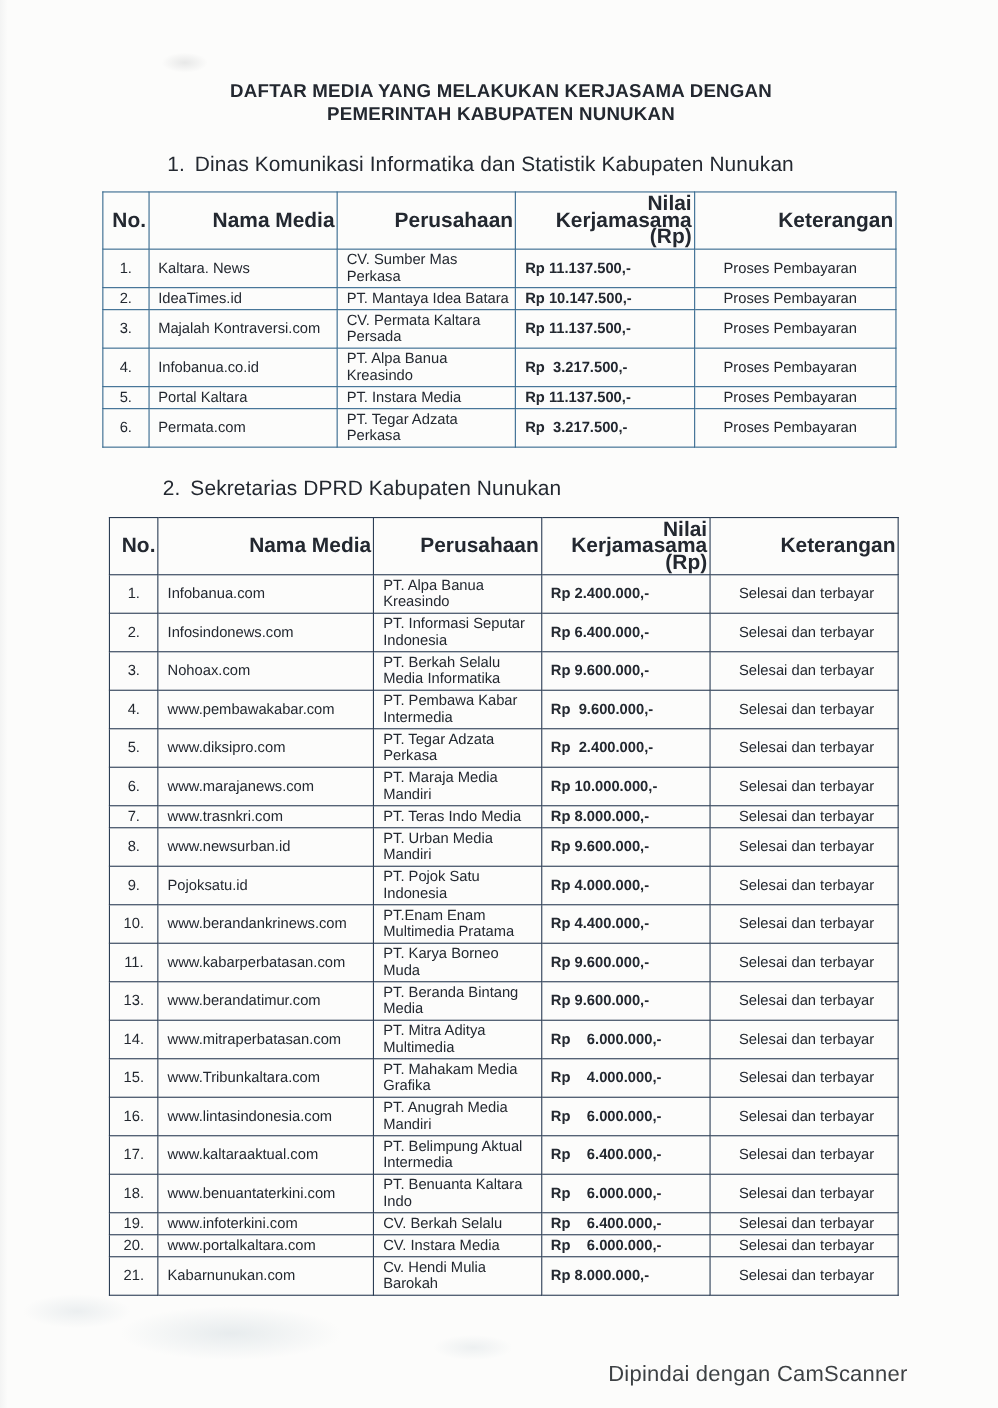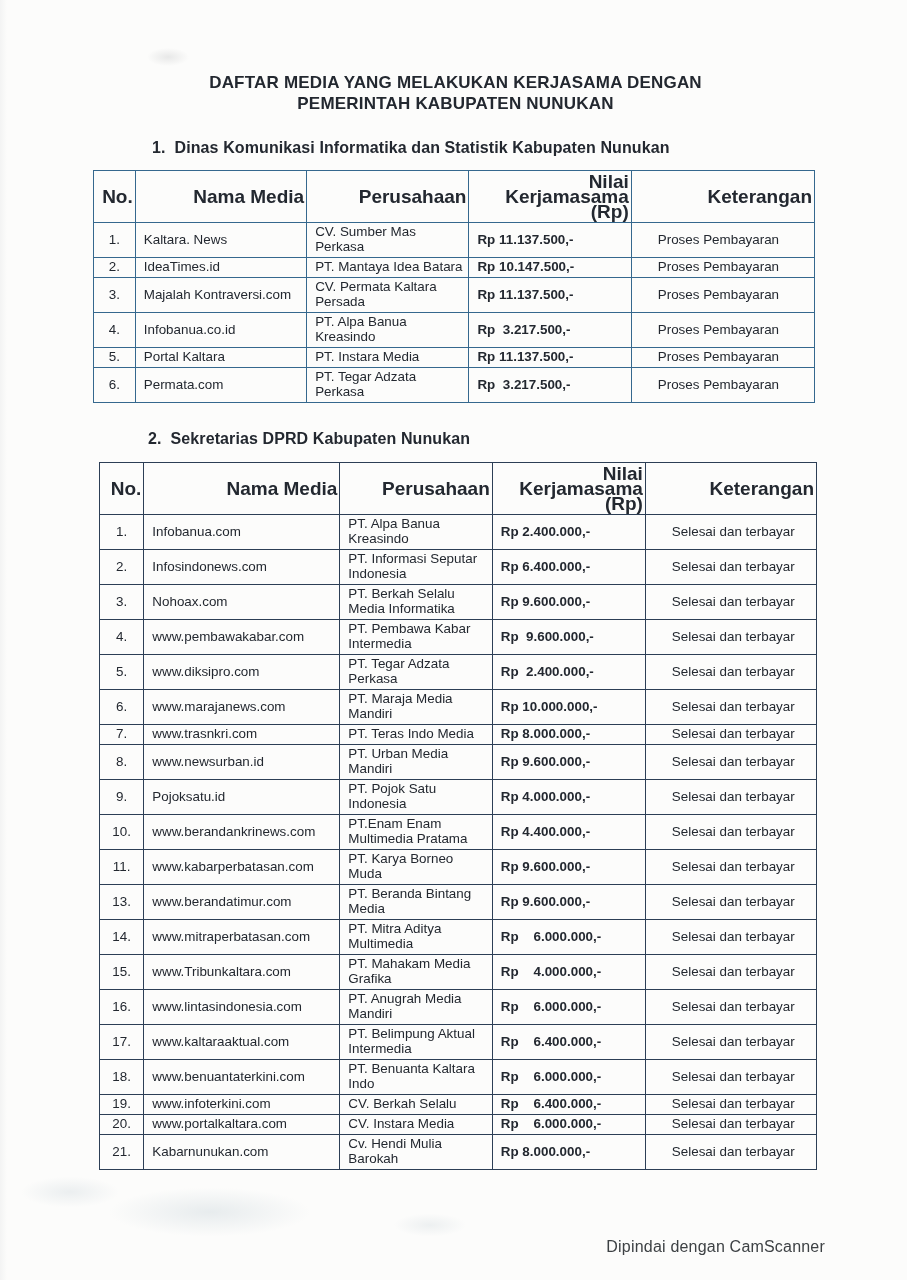"1. Dinas Komunikasi Informatika dan" .sec-heading { font-size: 16px -> 19px; font-weight: bold -> normal }
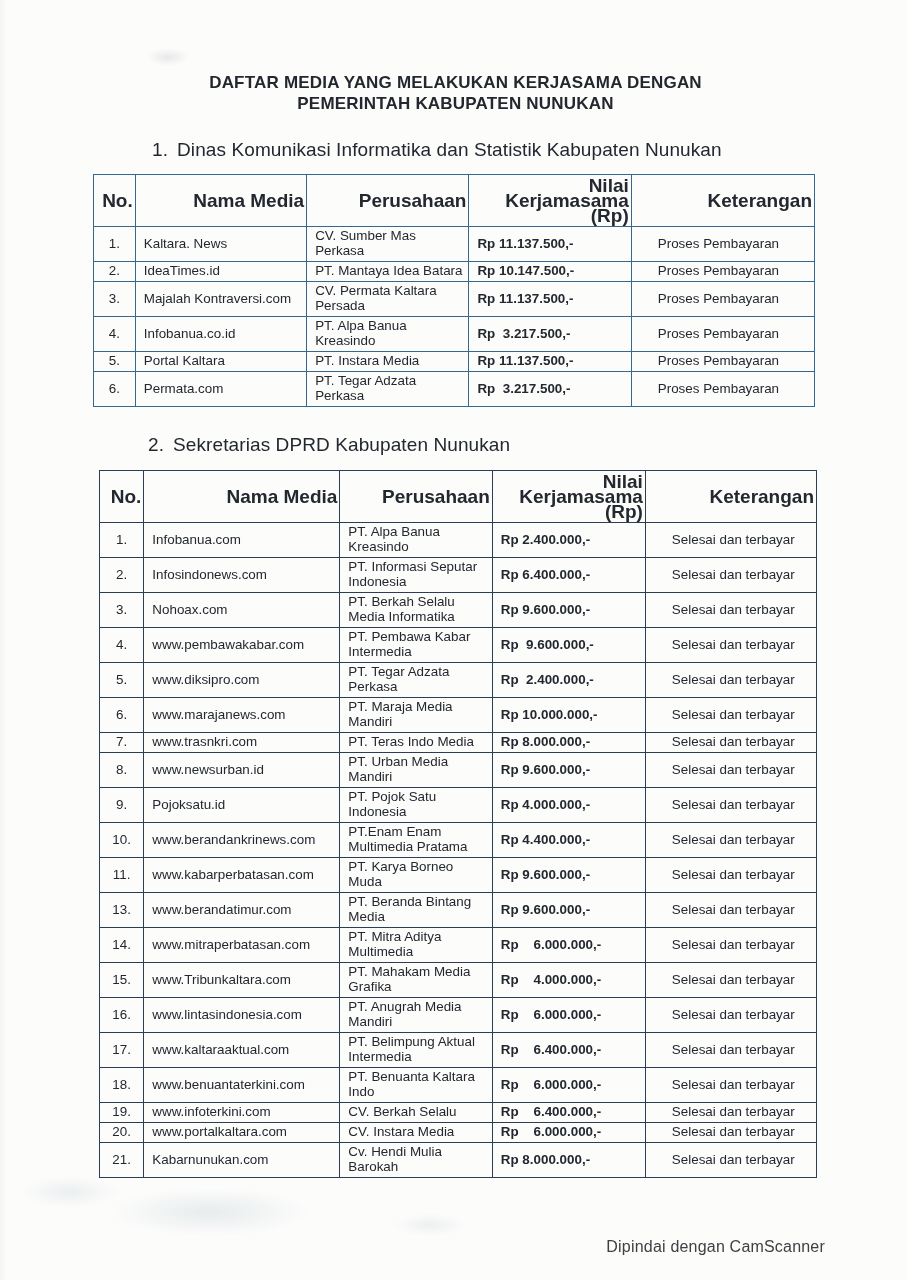"Dipindai dengan CamScanner" #footer { font-size: 16px -> 20px }
